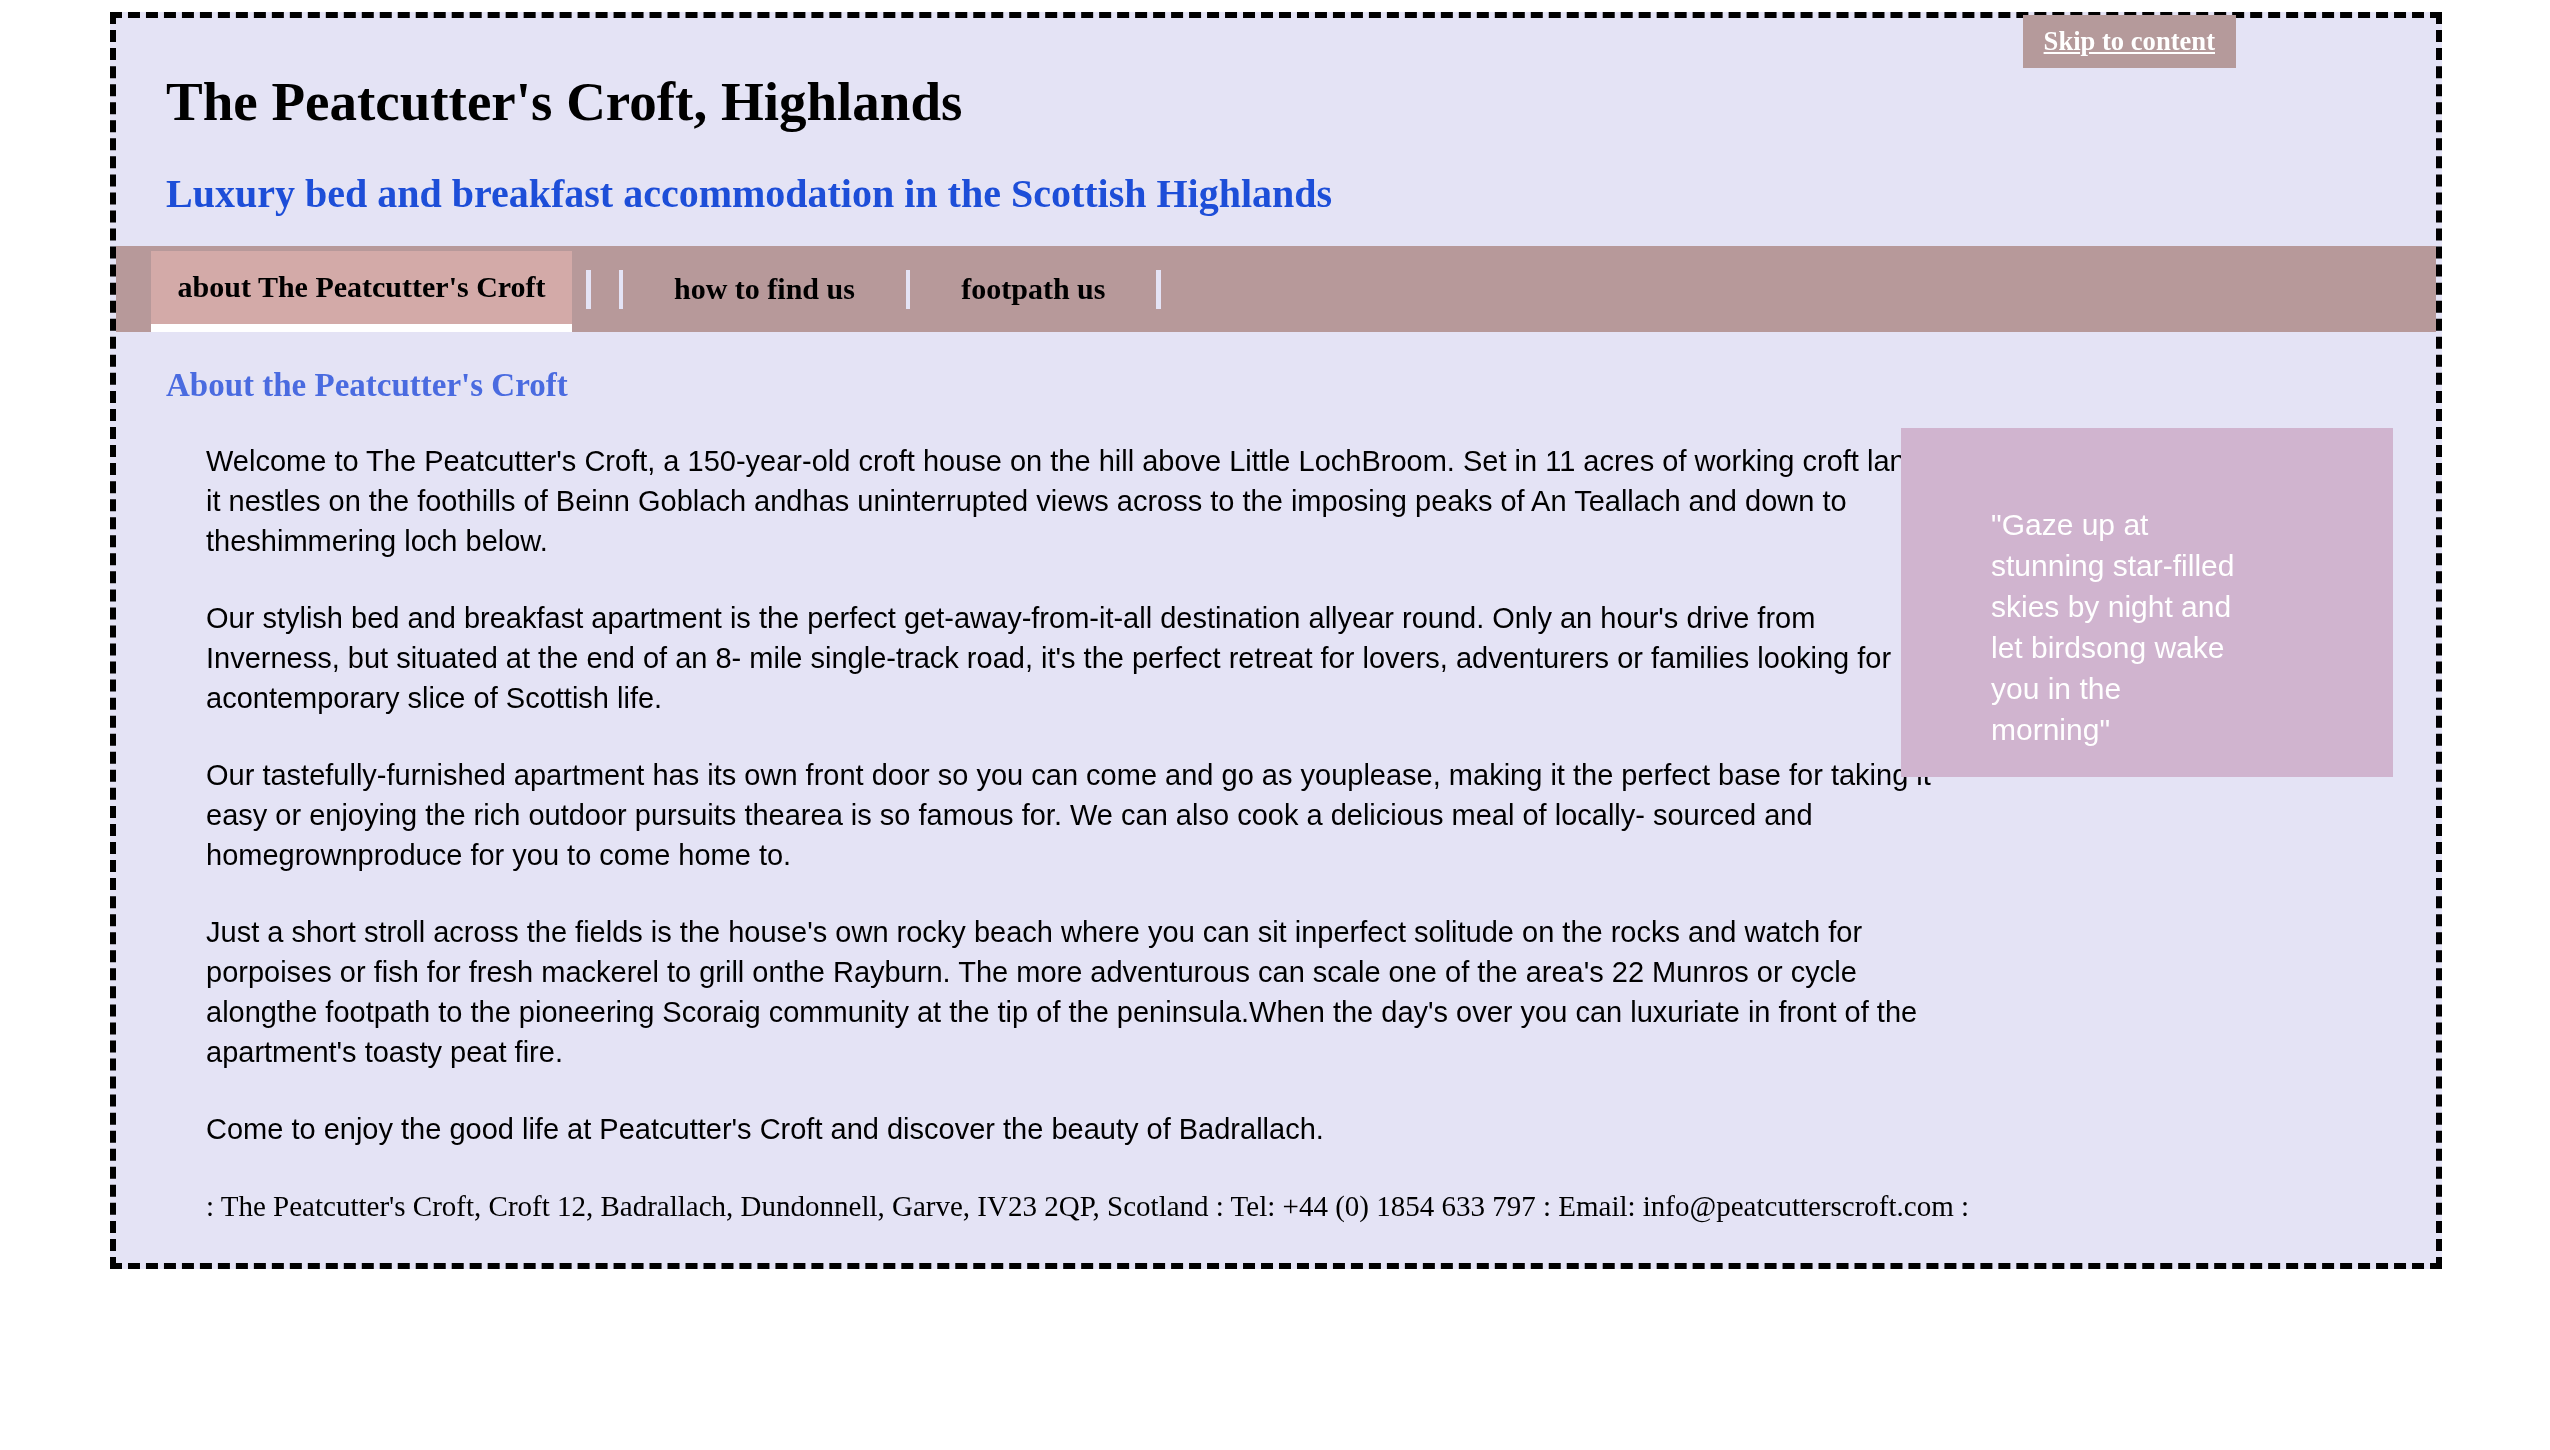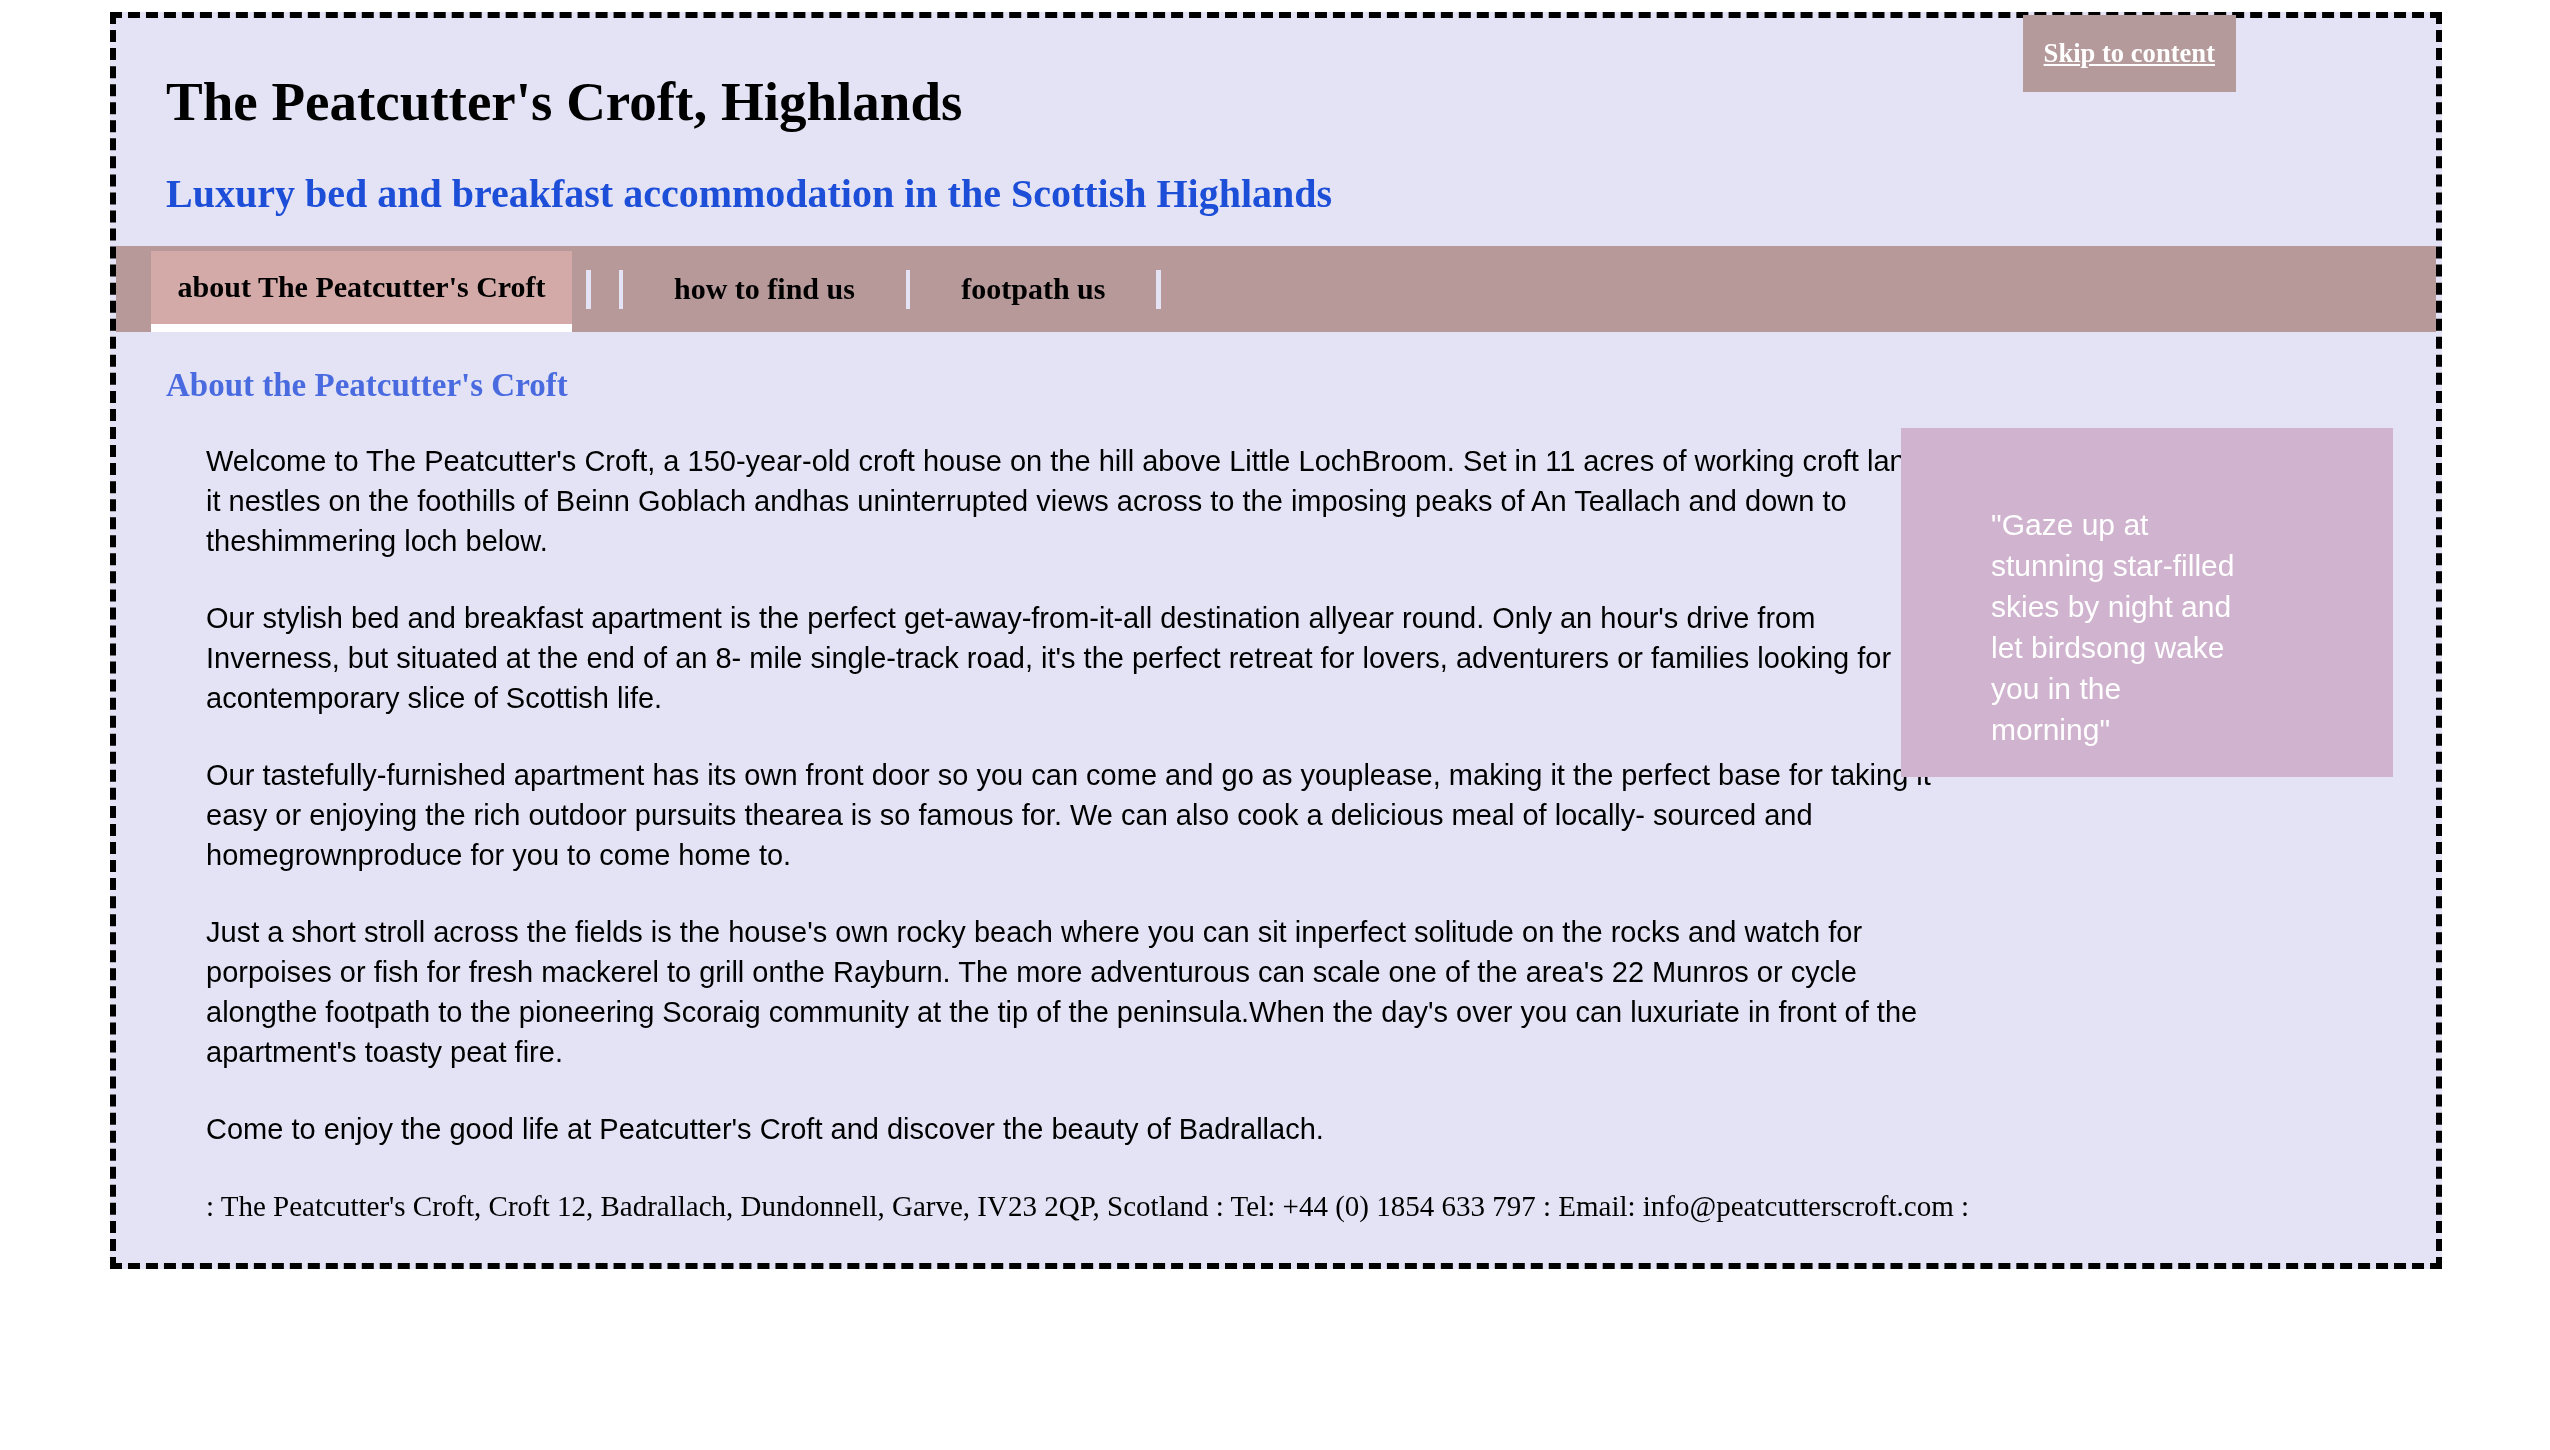"Skip to content" .skip { padding: 23px 21px -> 11px 21px }
